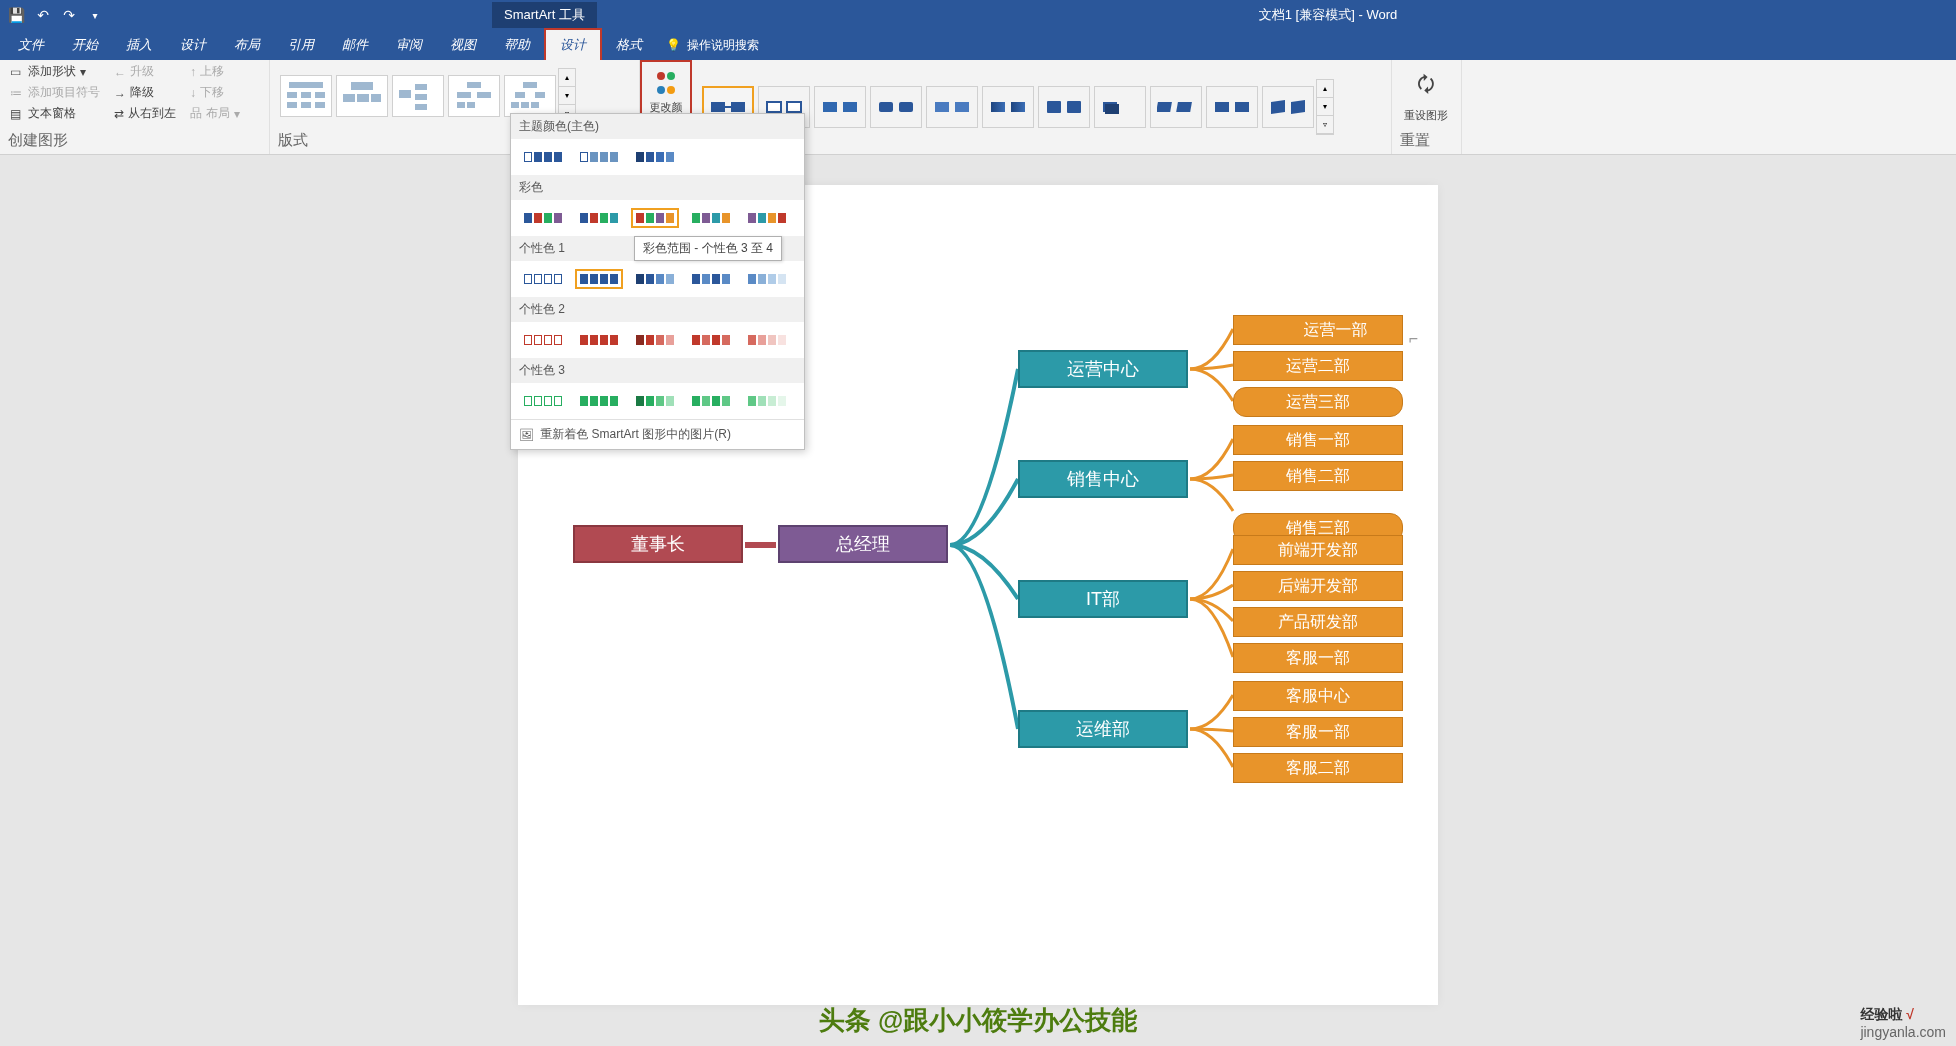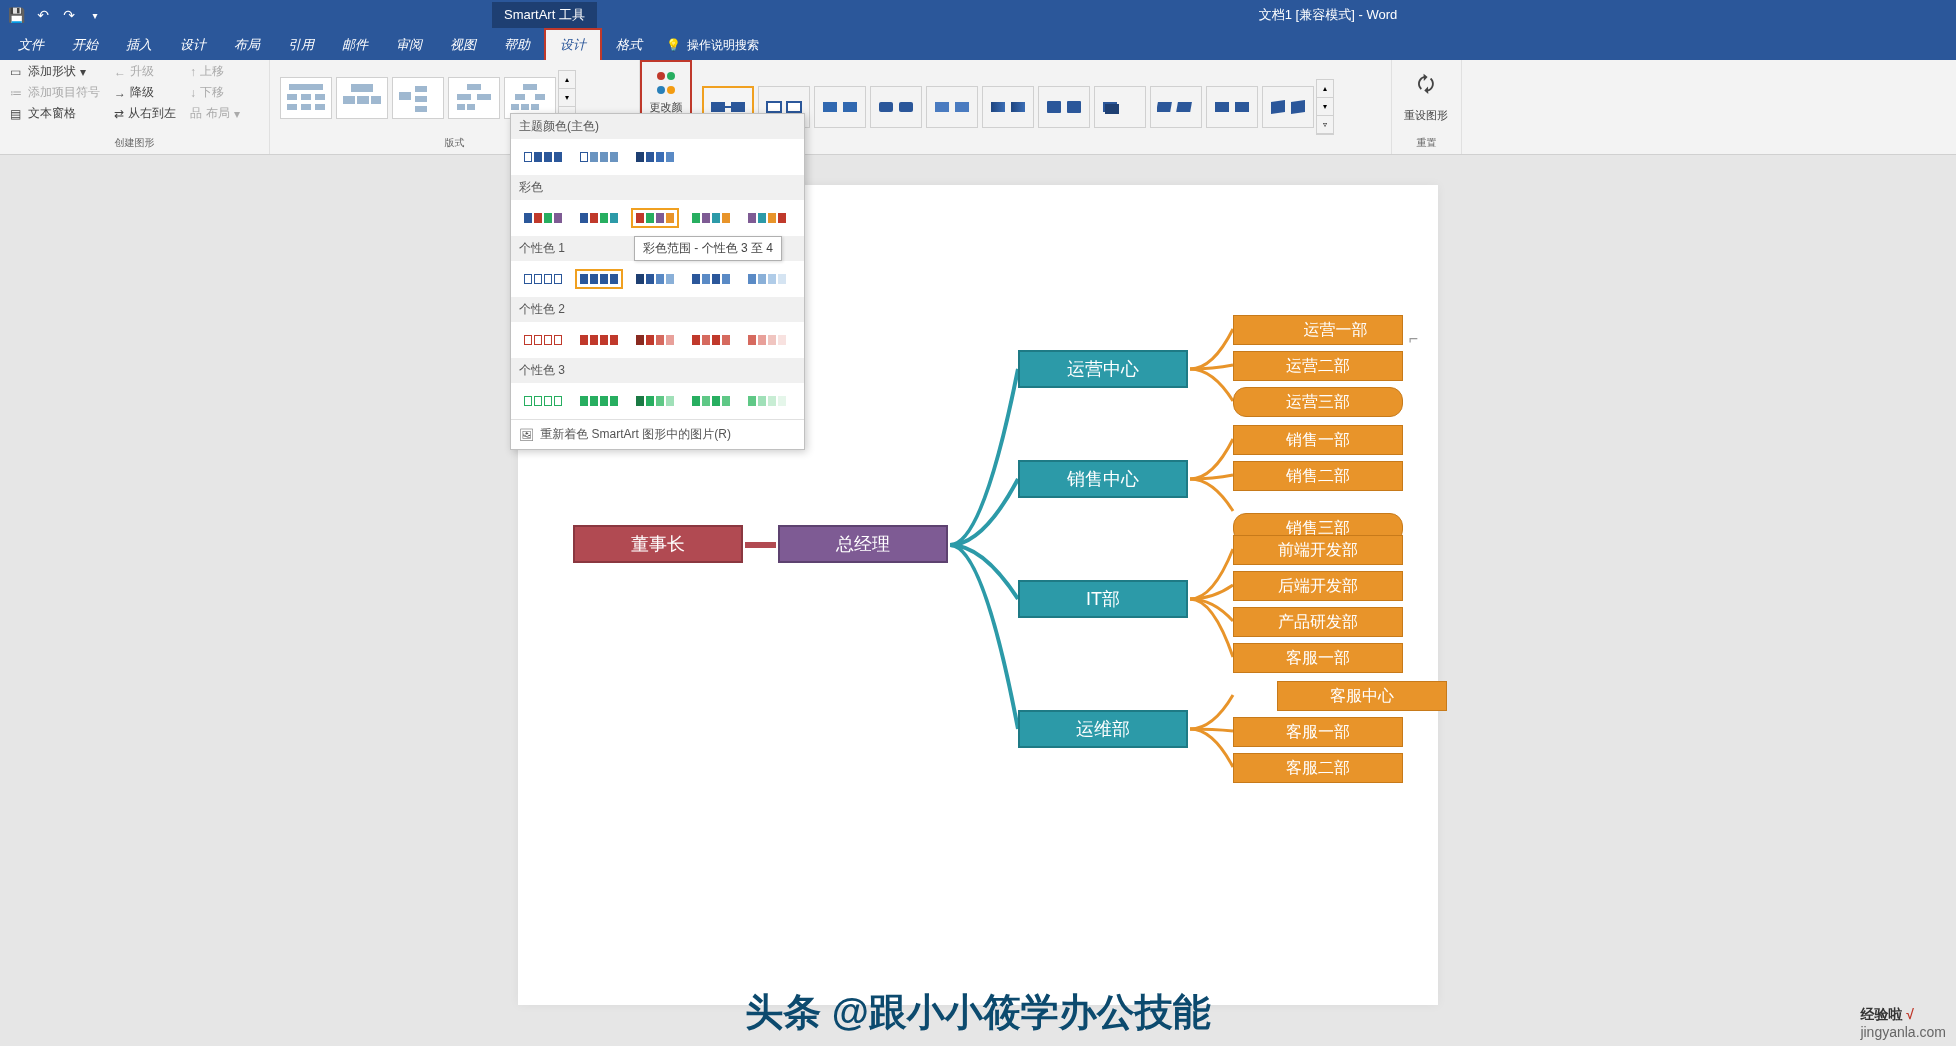"创建图形" .group-label { font-size: 10px -> 15px; text-align: center -> none }
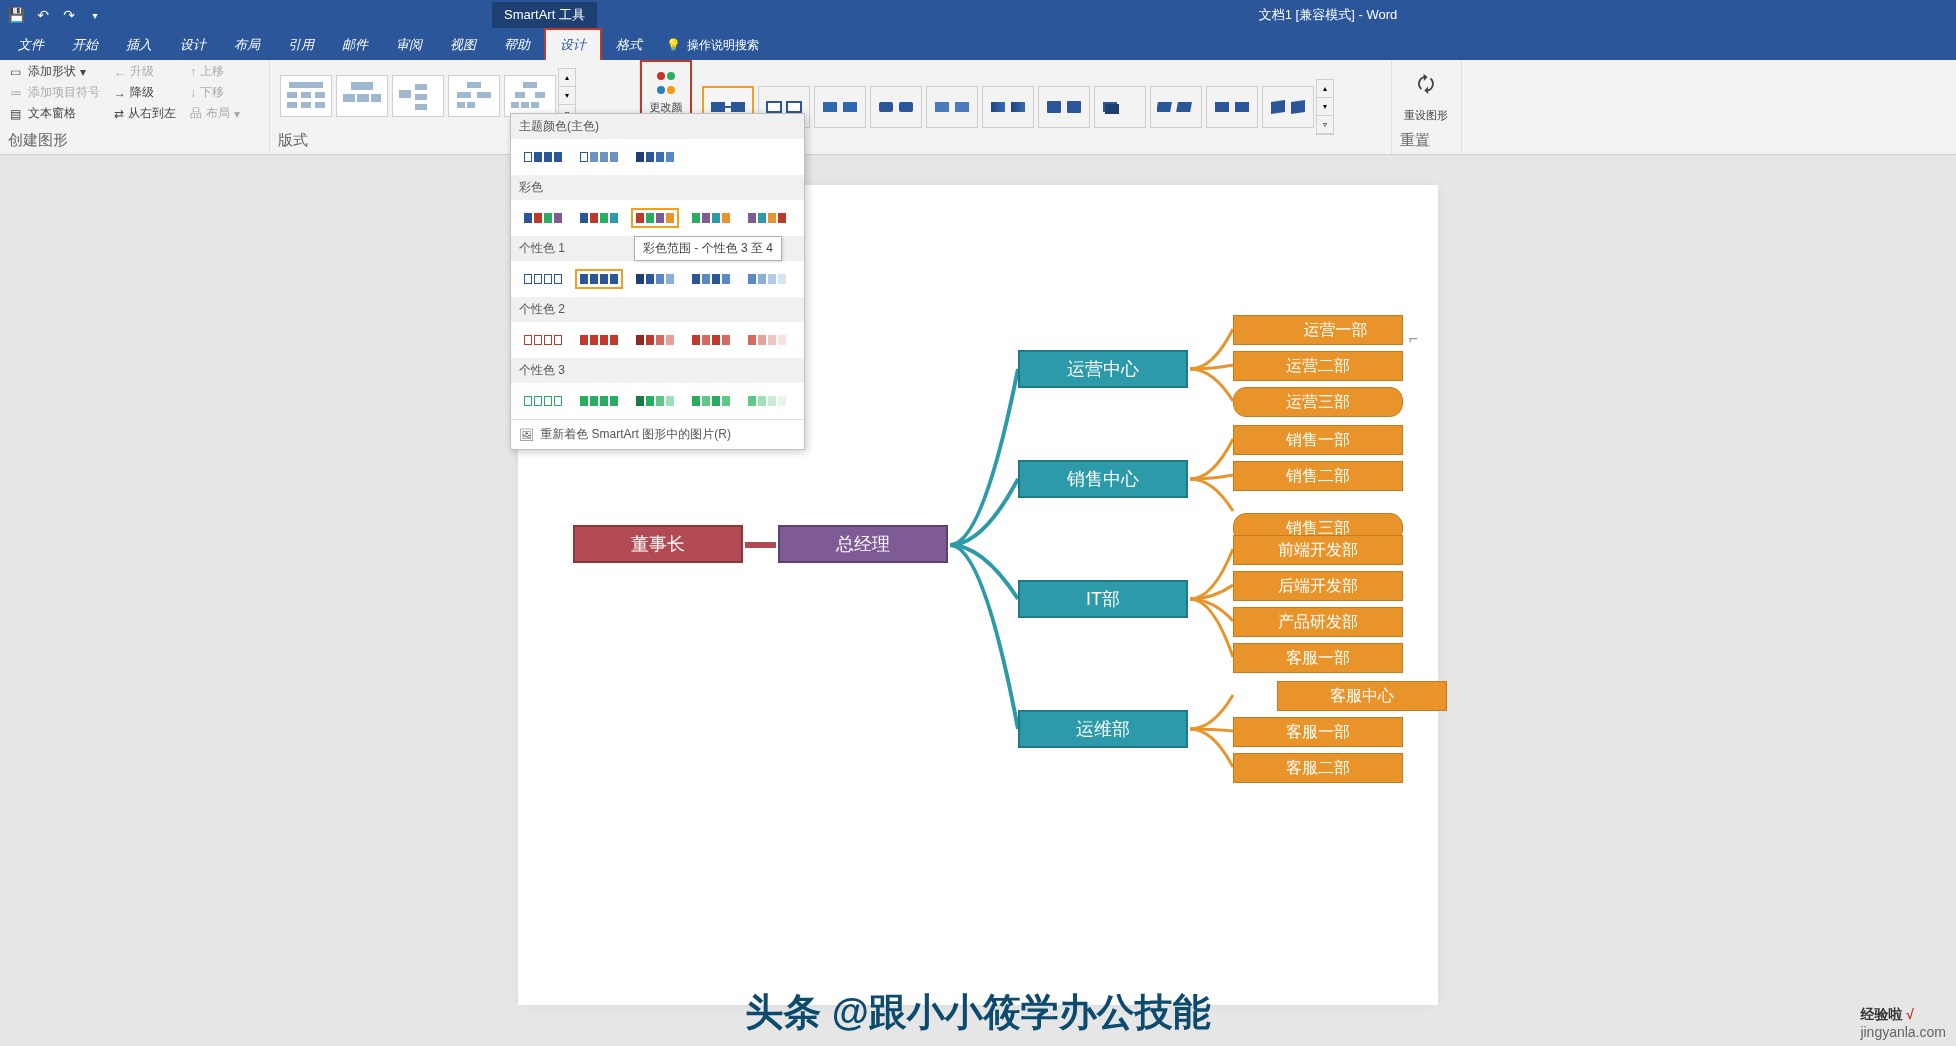"客服中心" div.node { margin-left: 44px -> none }
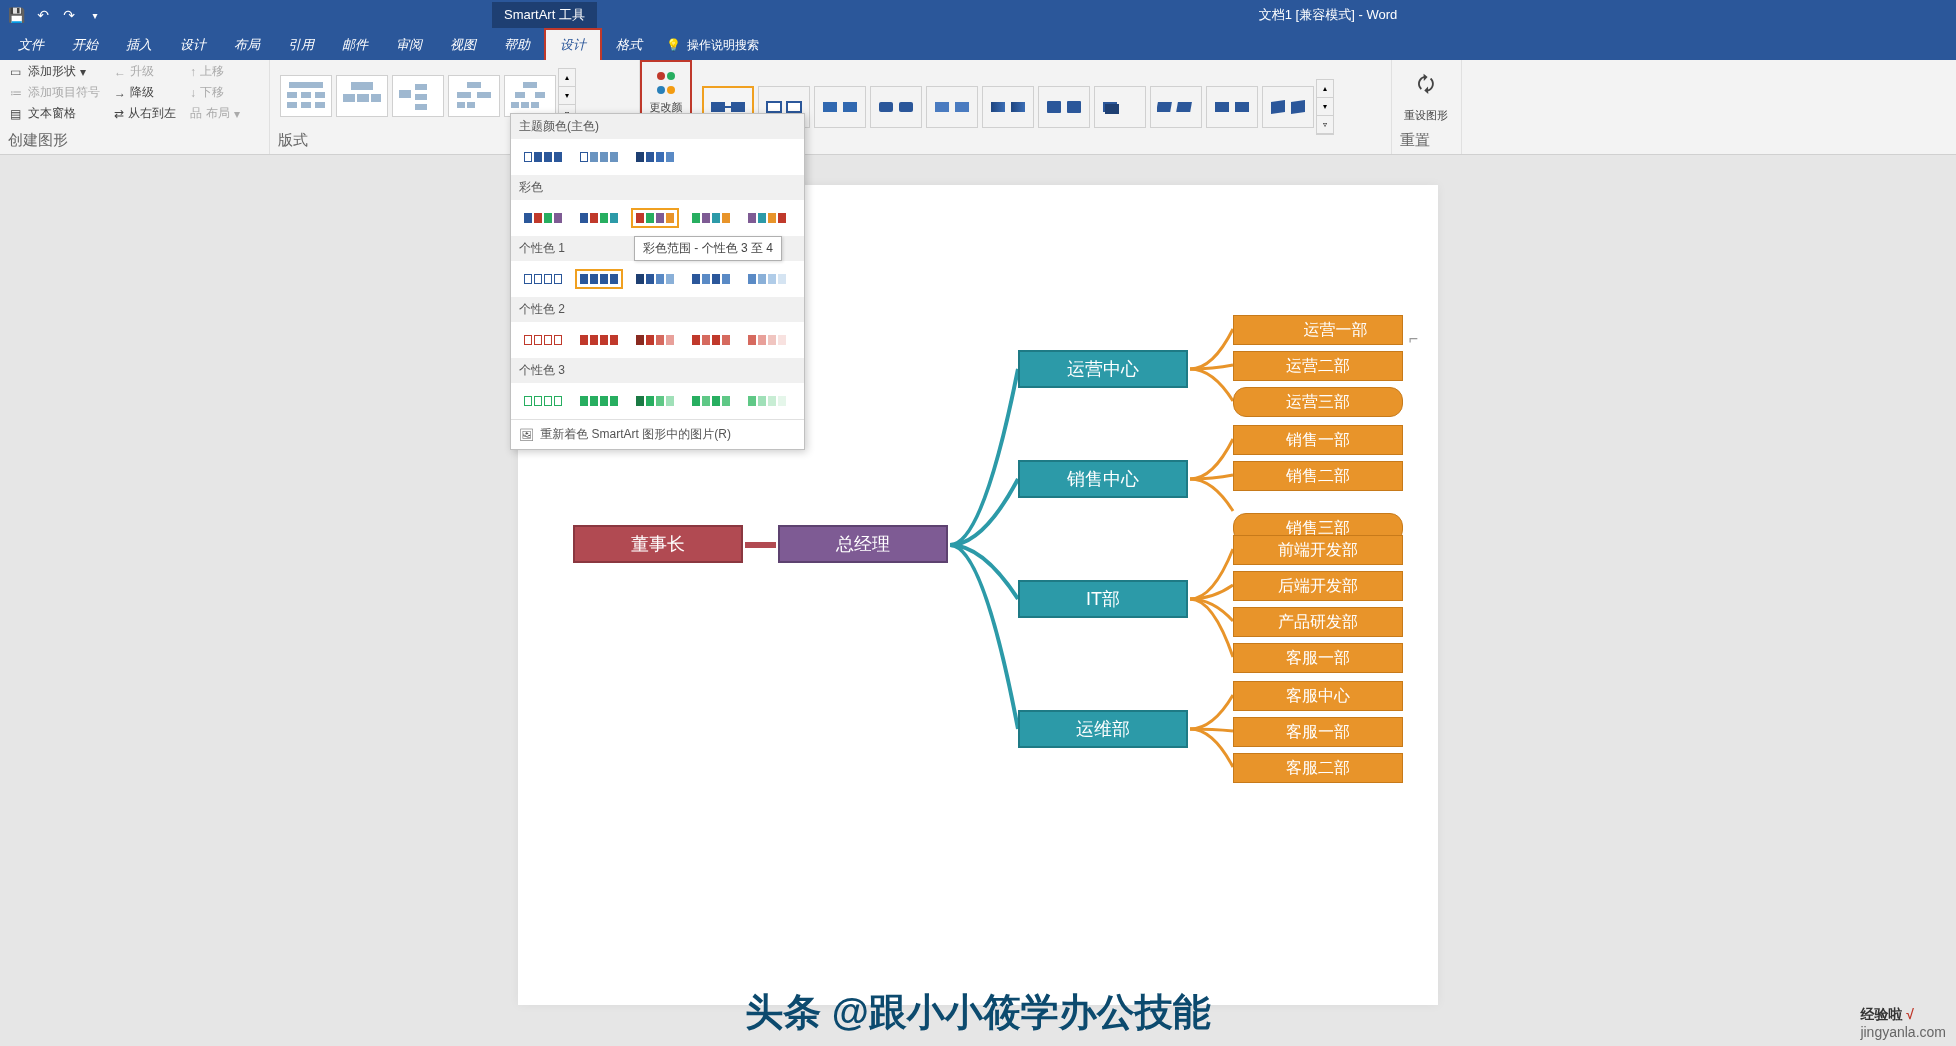"头条 @跟小小筱学办公技能" .watermark { color: #0c4a6e -> #4d7c0f; font-size: 38px -> 26px }
